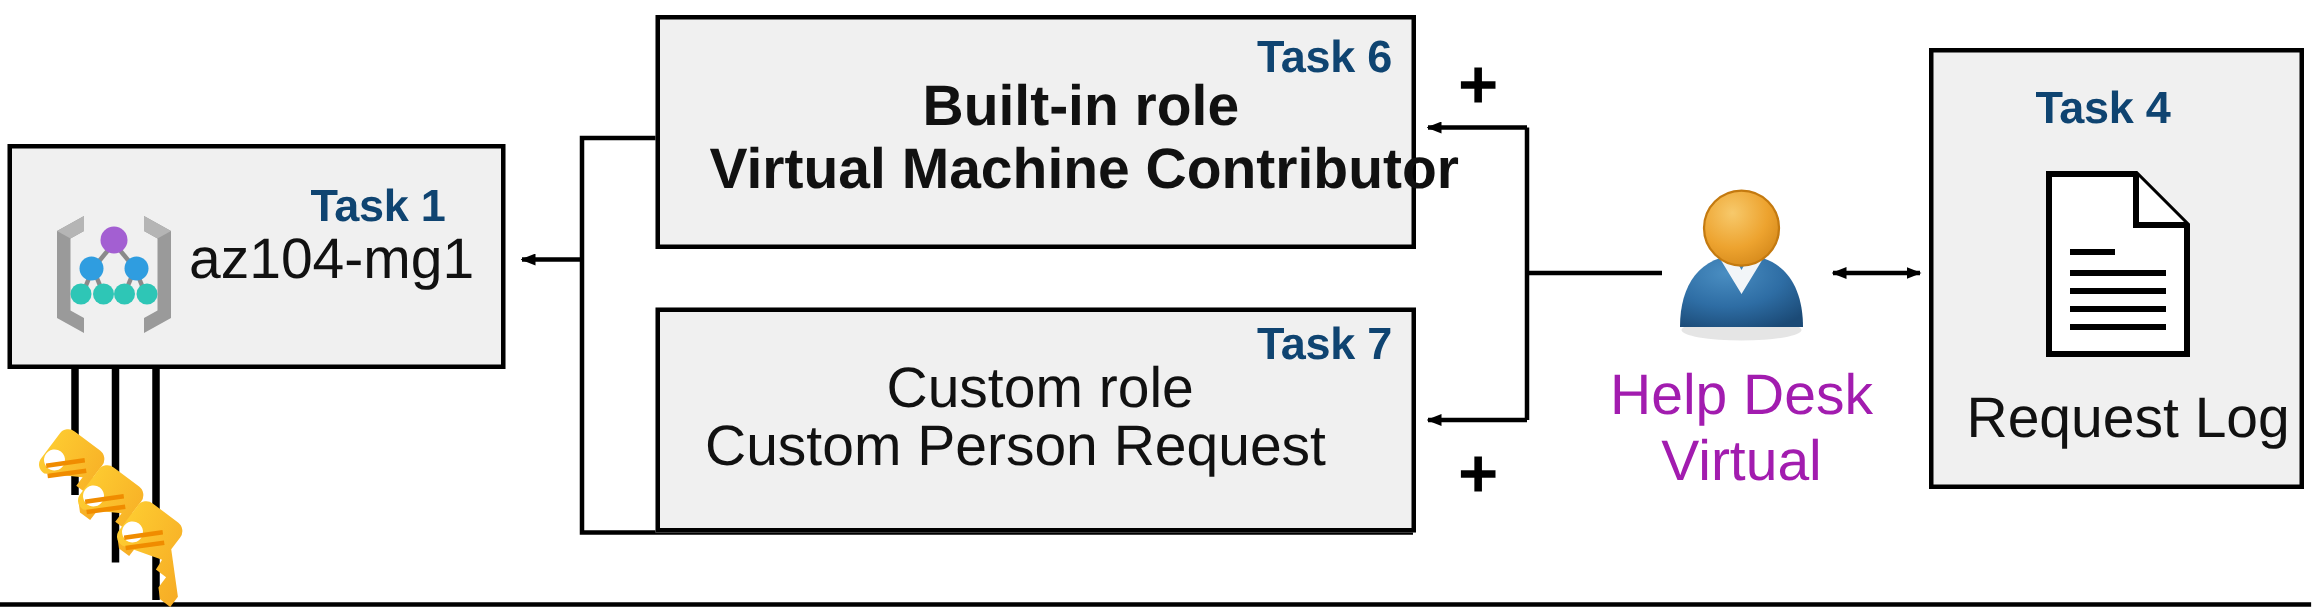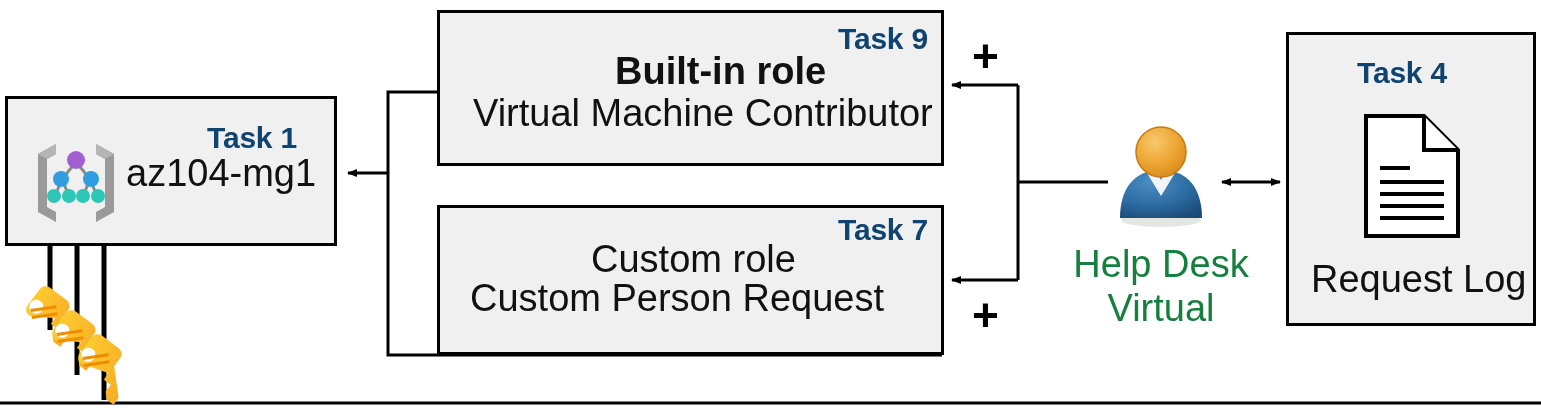"Task 9" div.task-label { text: 9 -> 6 }
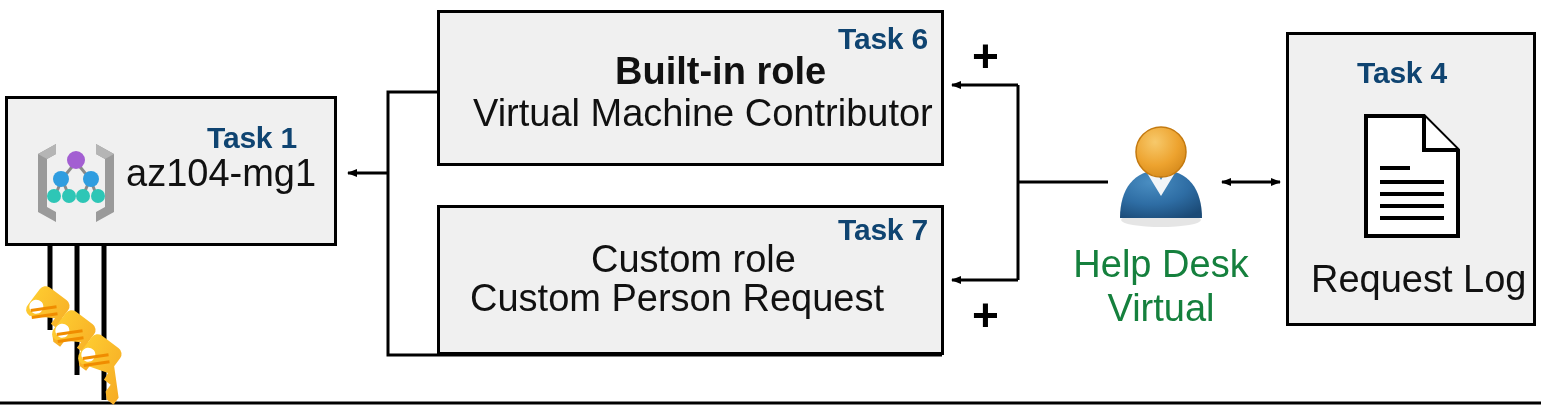"Virtual Machine Contributor" div.body-text { font-weight: none -> bold }
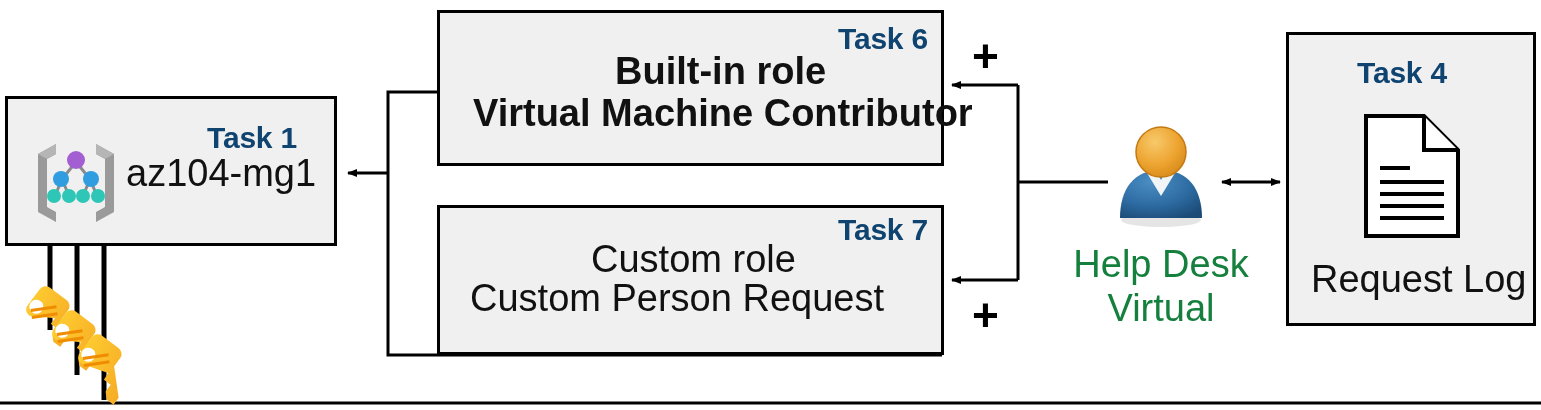"Help Desk" .person-caption { color: #15803d -> #a21caf }
